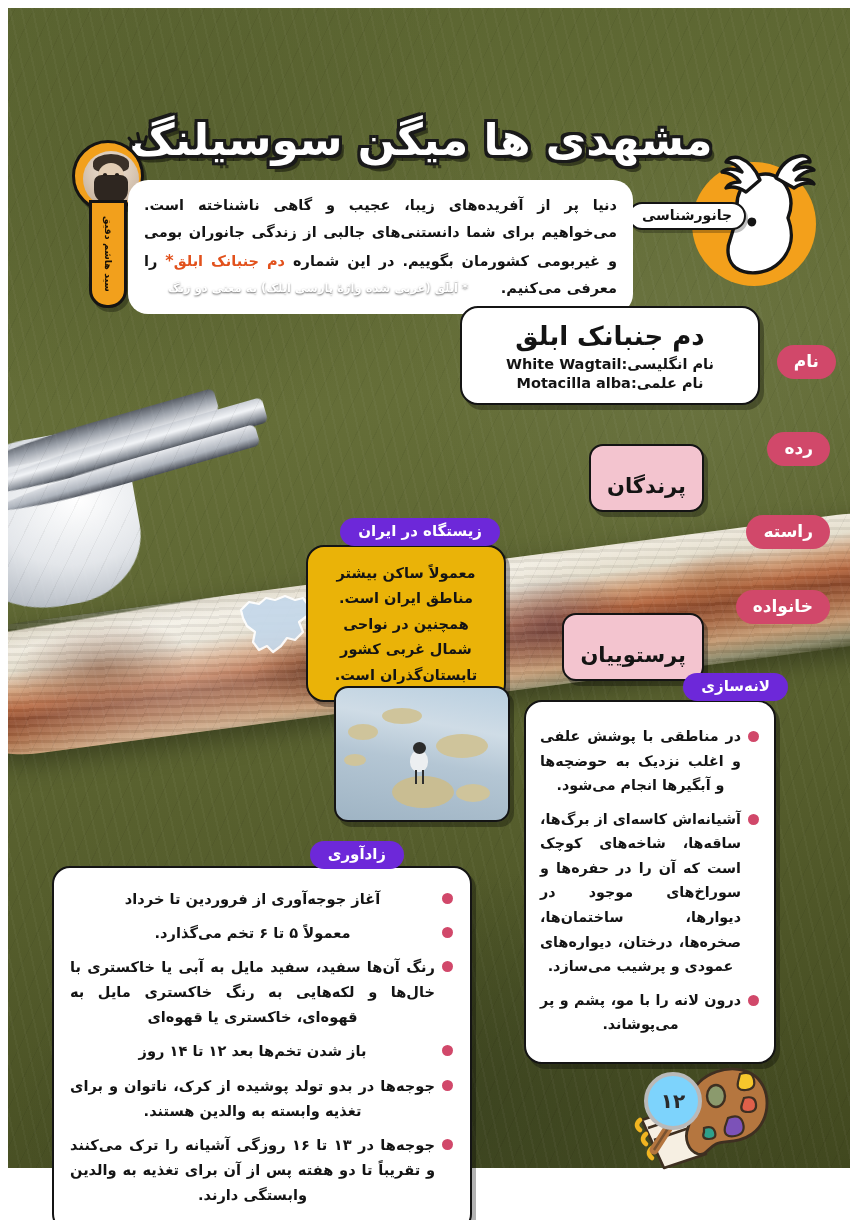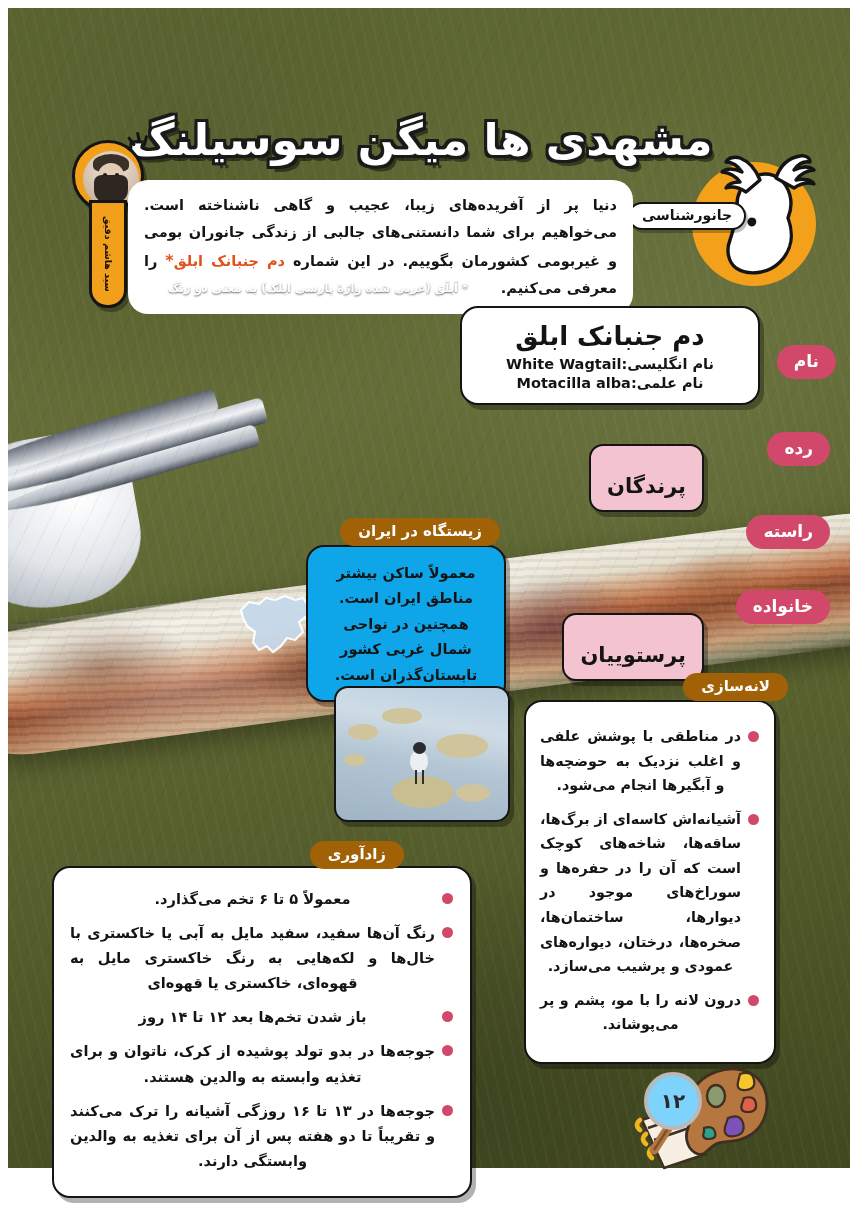"زیستگاه در ایران" .tab { background: #a16207 -> #6d28d9 }
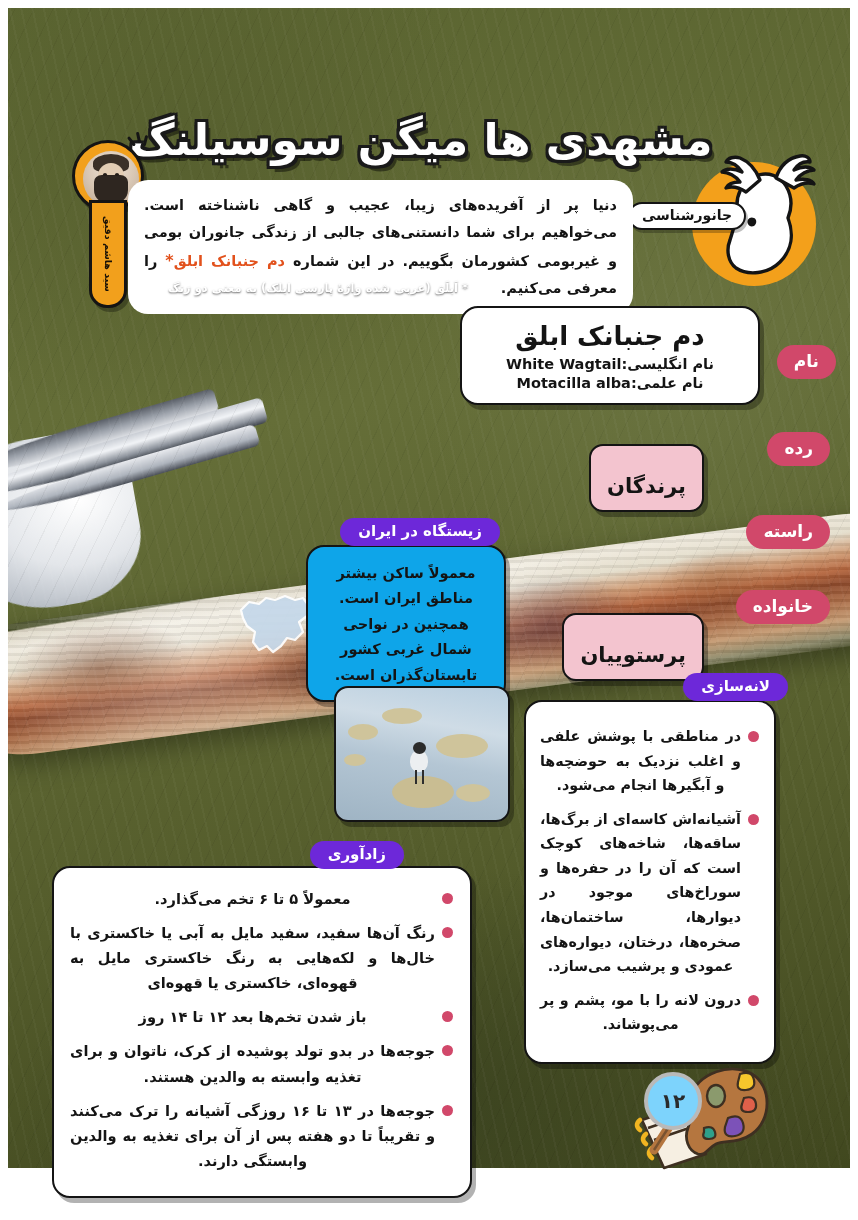"معمولاً ساکن بیشتر مناطق ایران" .card { background: #0ea5e9 -> #eab308 }
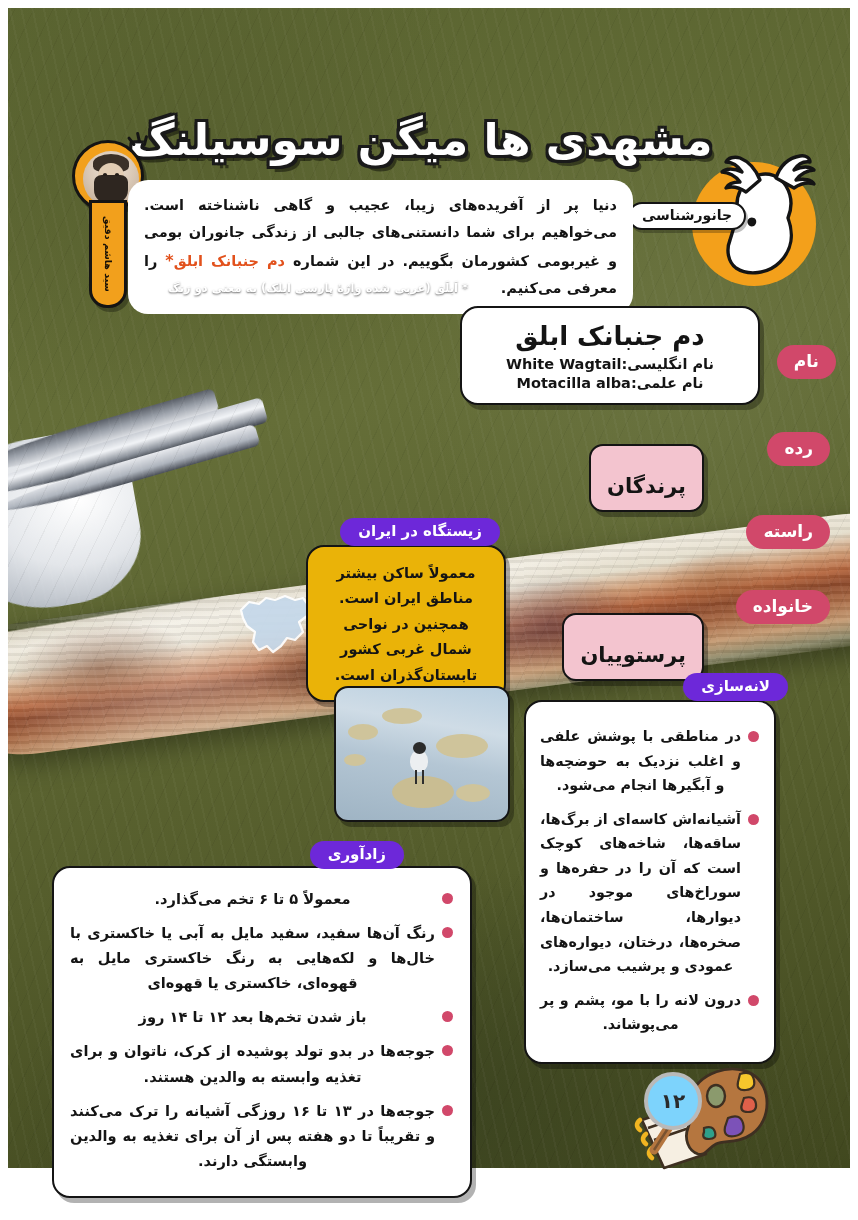"آغاز جوجه‌آوری از فروردین تا" li { html: none -> <li>آغاز جوجه‌آوری از فروردین تا خرداد</li> }
